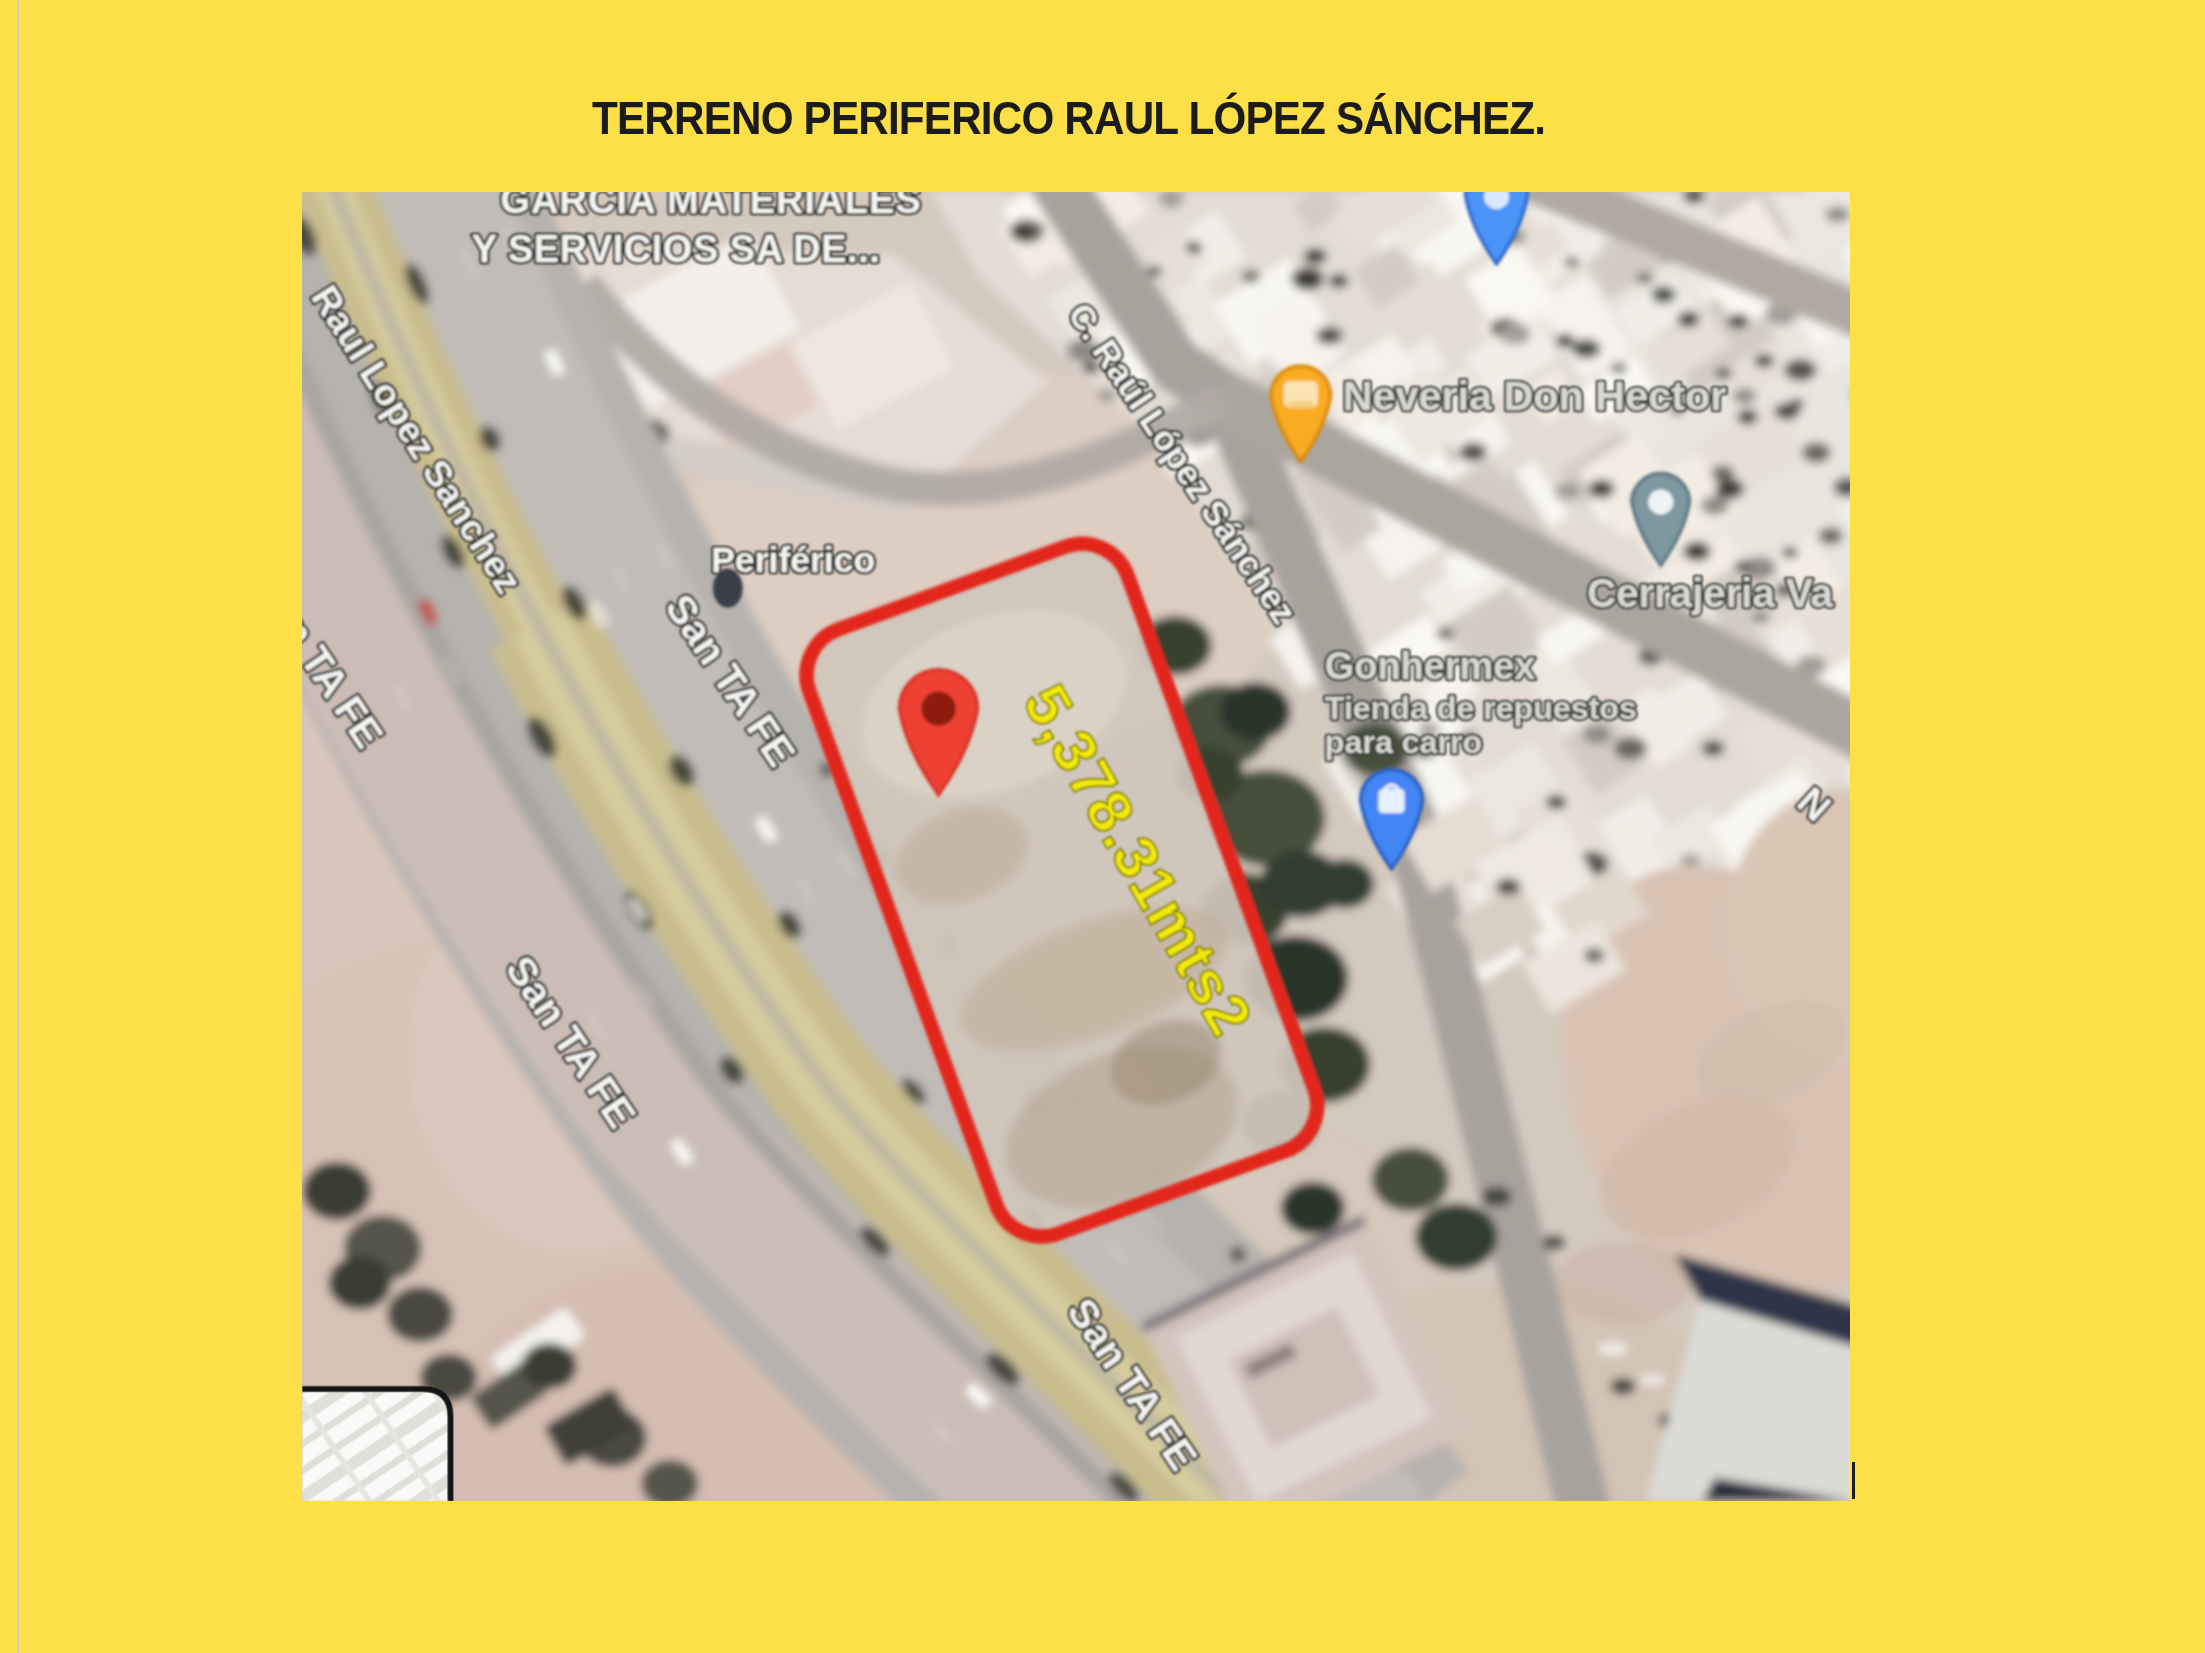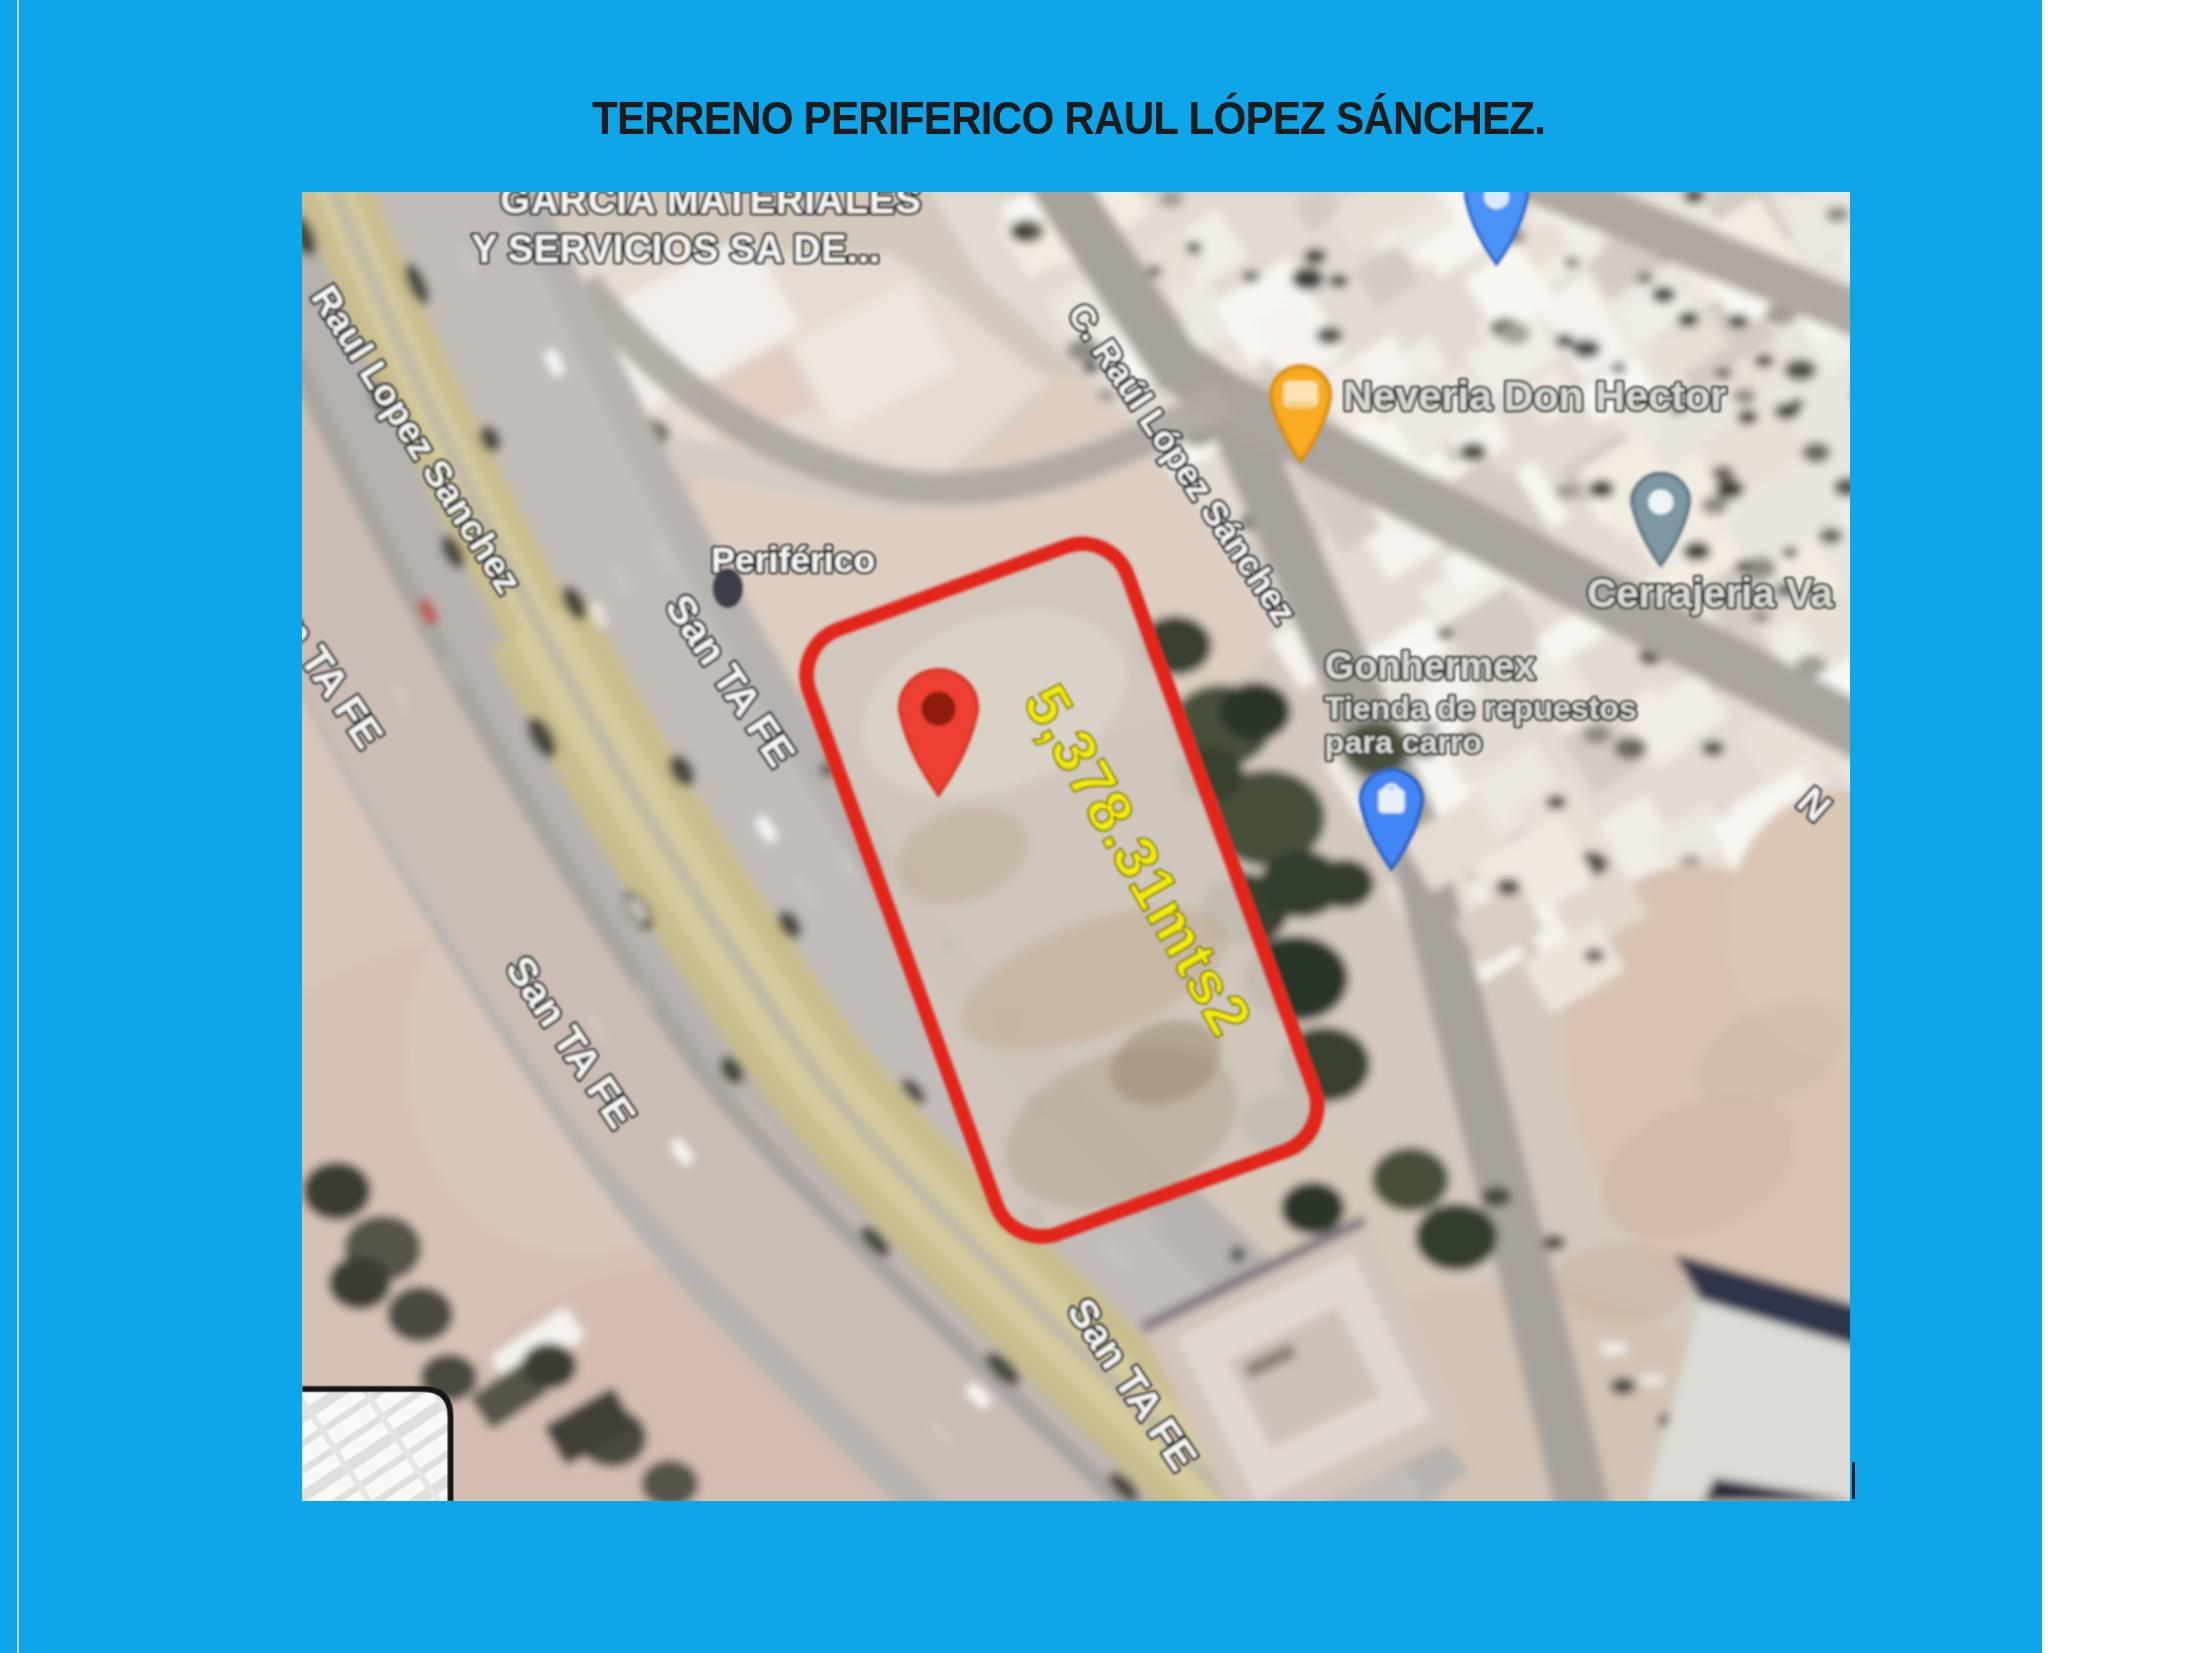"TERRENO PERIFERICO RAUL LÓPEZ SÁNCHEZ." .page { background: #0ea5e9 -> #fde047; width: 2042px -> 2205px }
